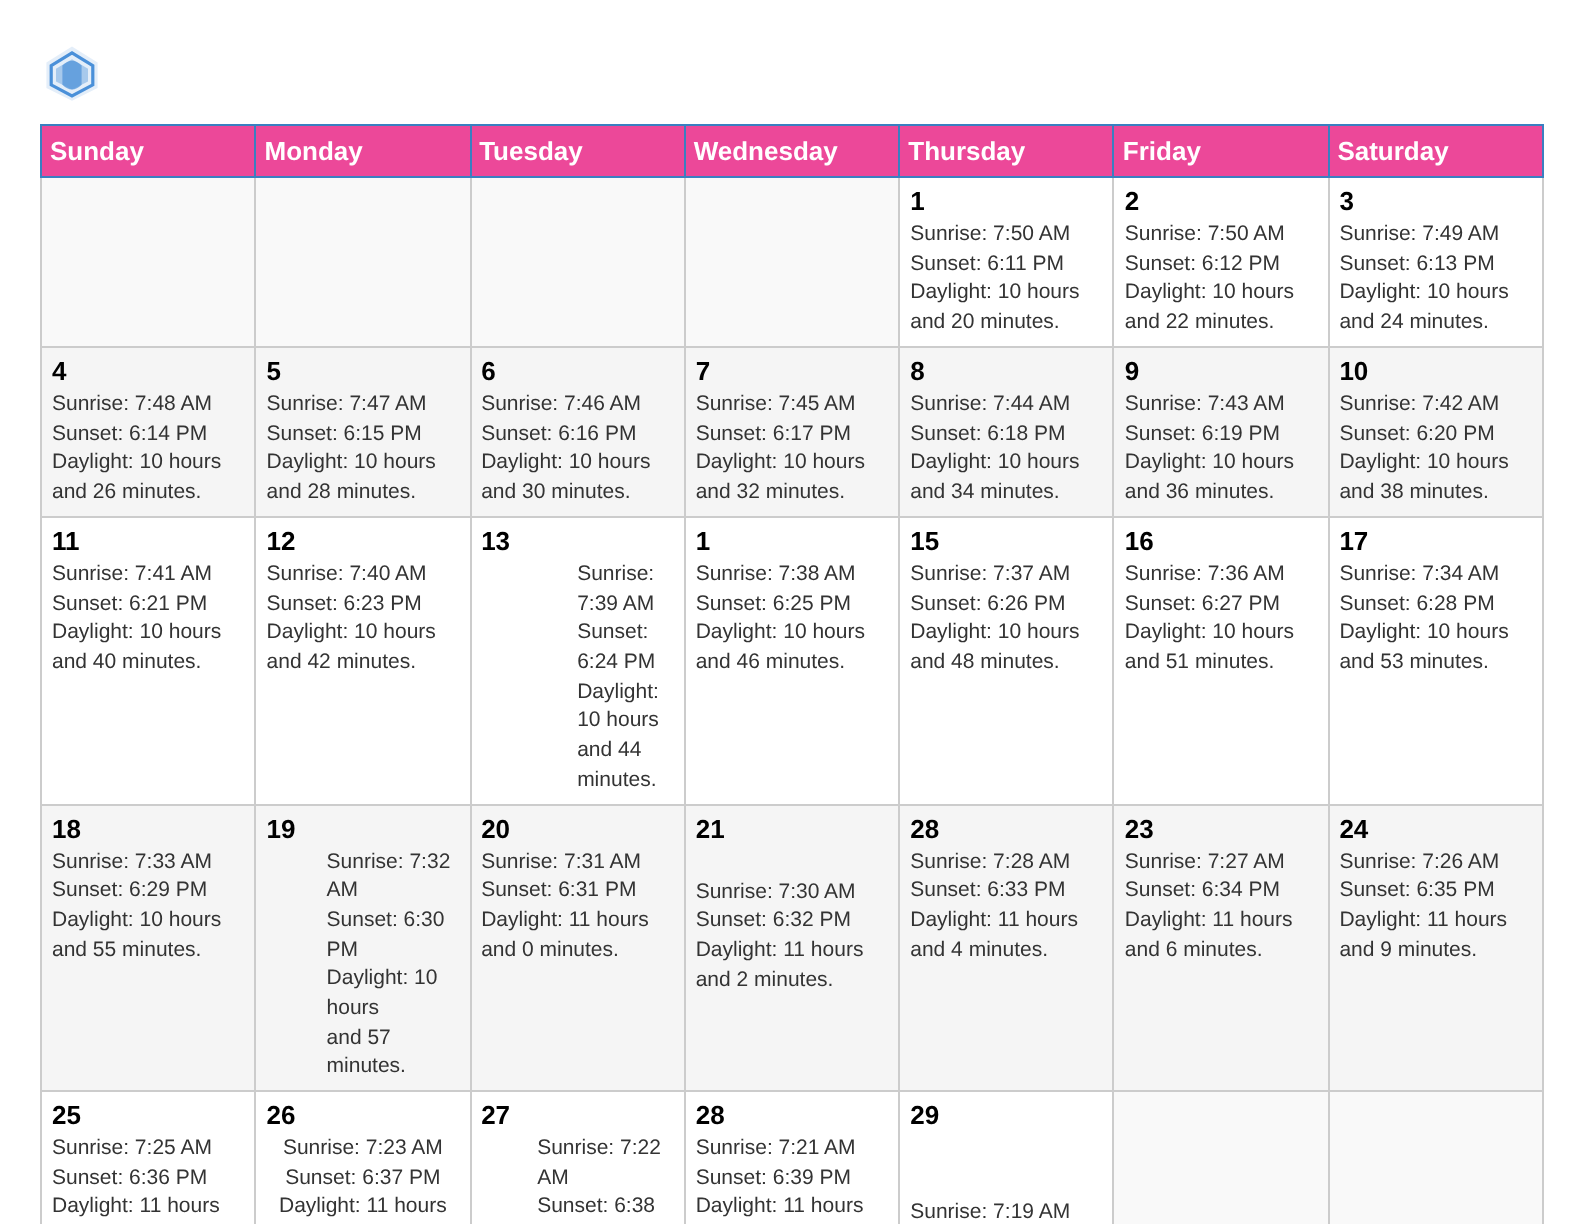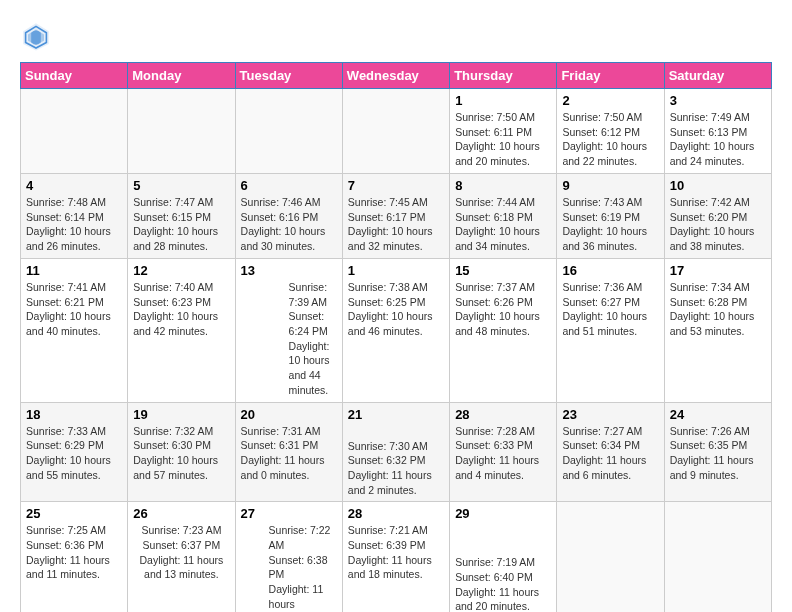"Sunrise: 7:32 AM" div.day-info { margin-left: none -> 30px }
